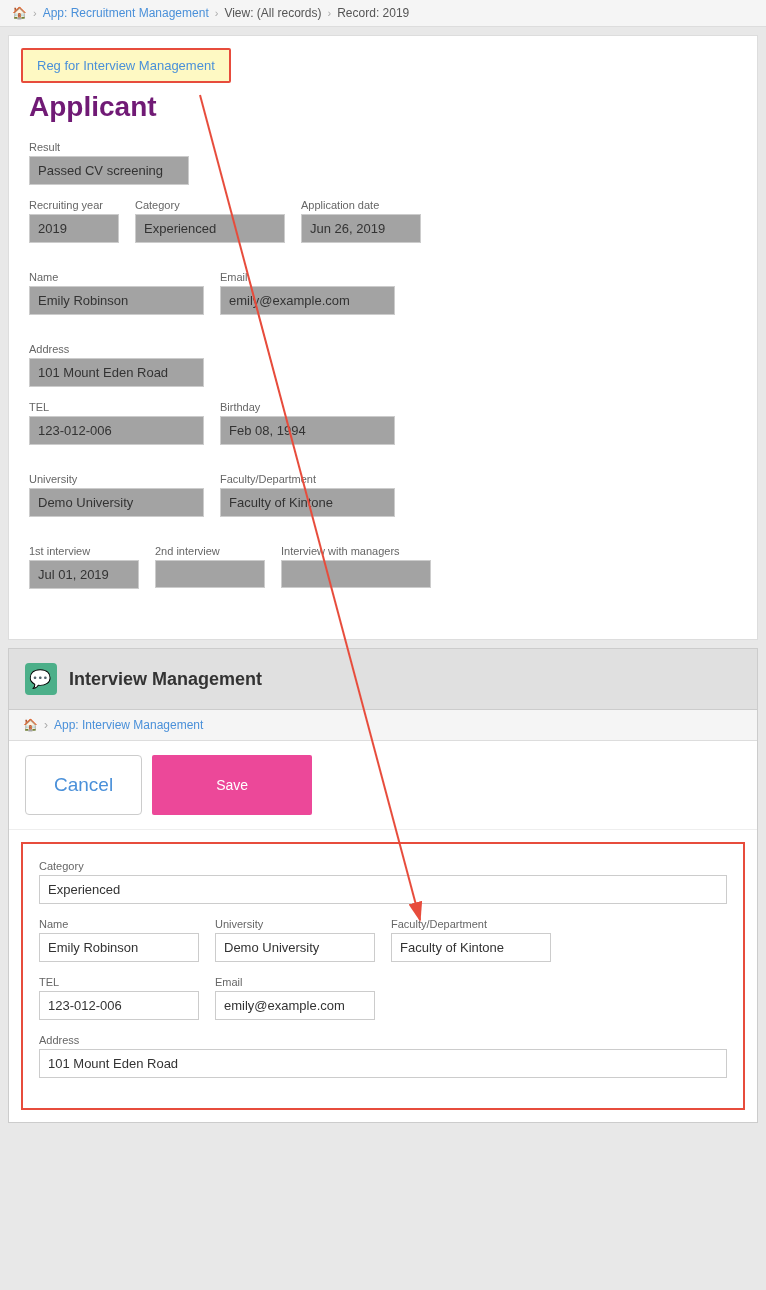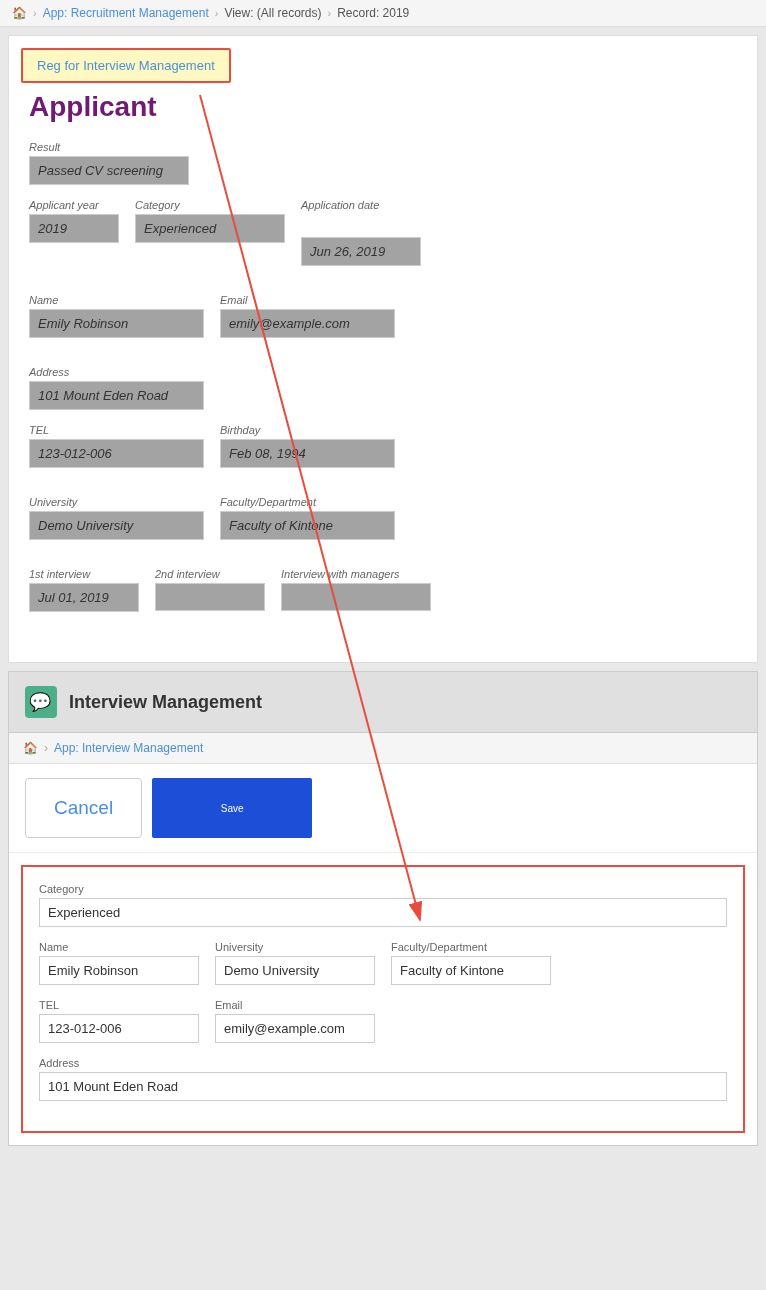"Result" .field-group { font-style: italic -> none }
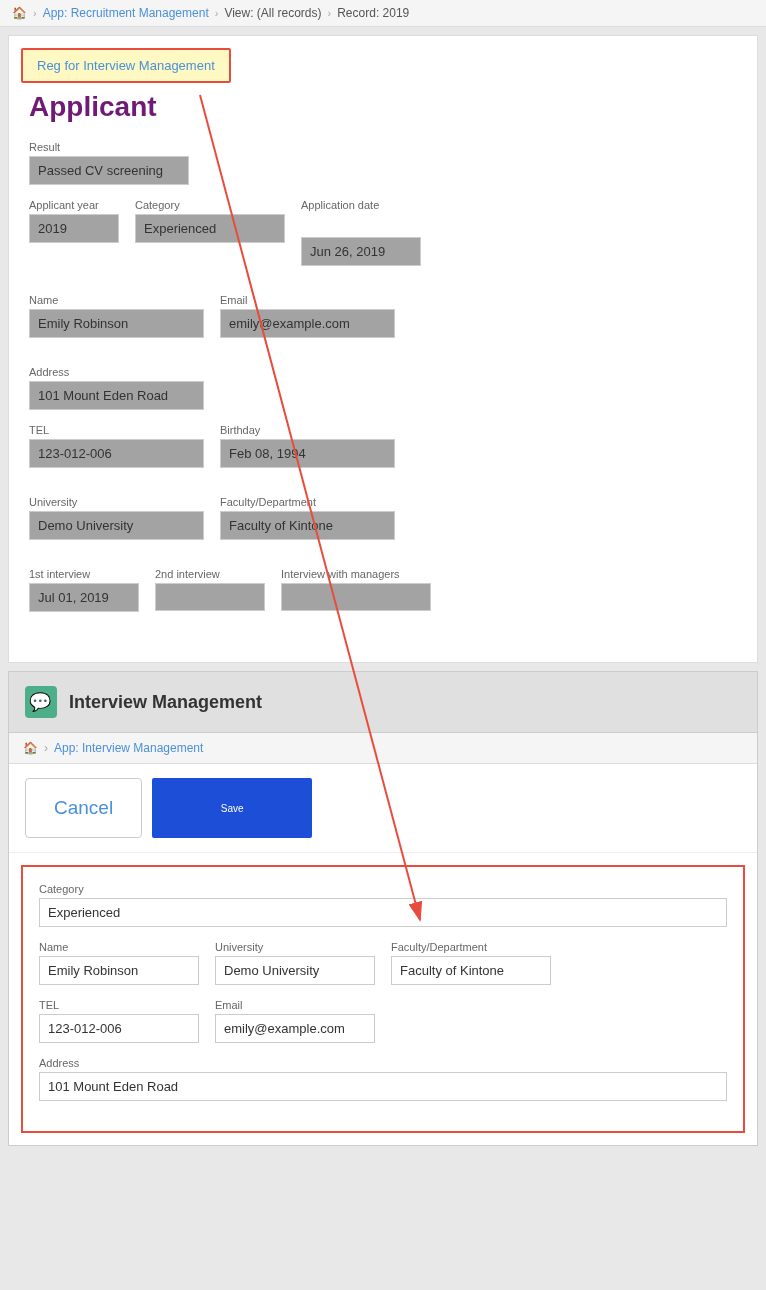"Applicant year" div.field-label { text: Applicant -> Recruiting }
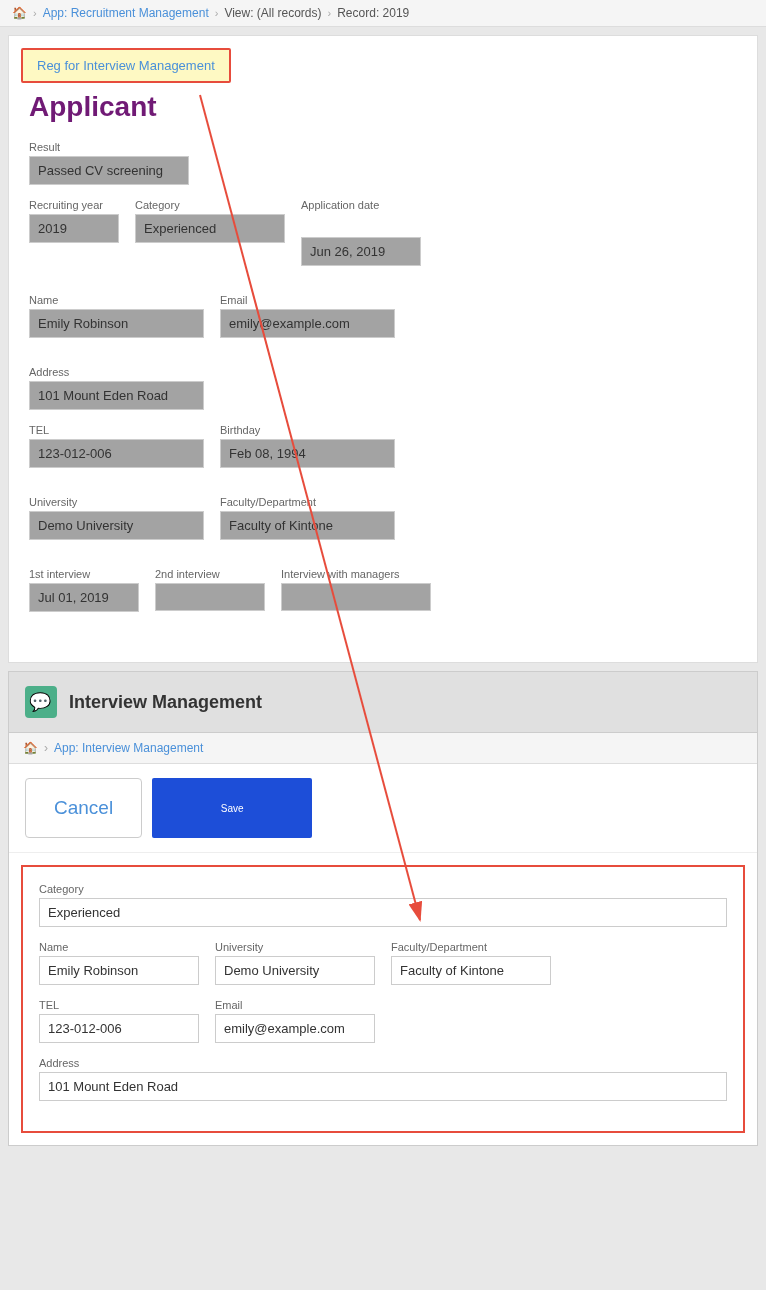"Jun 26, 2019" div.field-value { margin-top: 23px -> none }
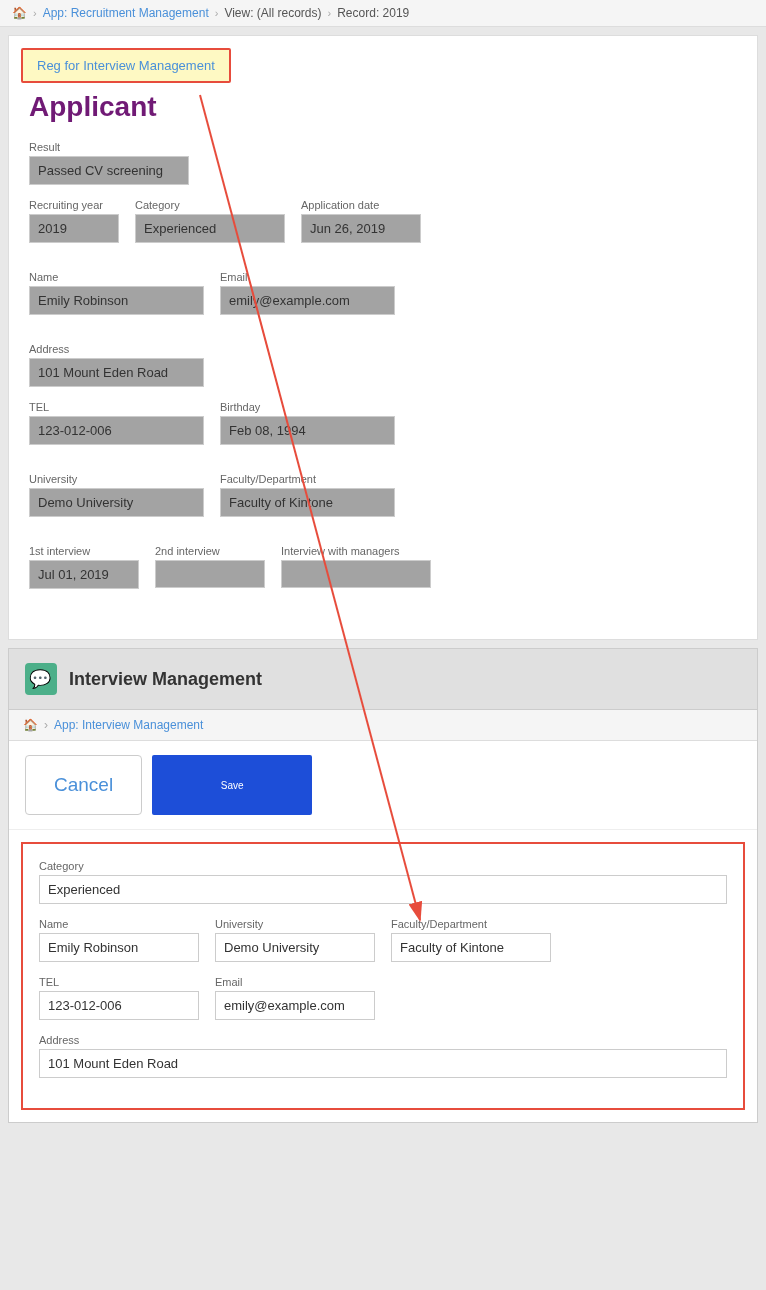"Save" .btn-save { background: #1d4ed8 -> #ec4899; font-size: 10px -> 14px }
